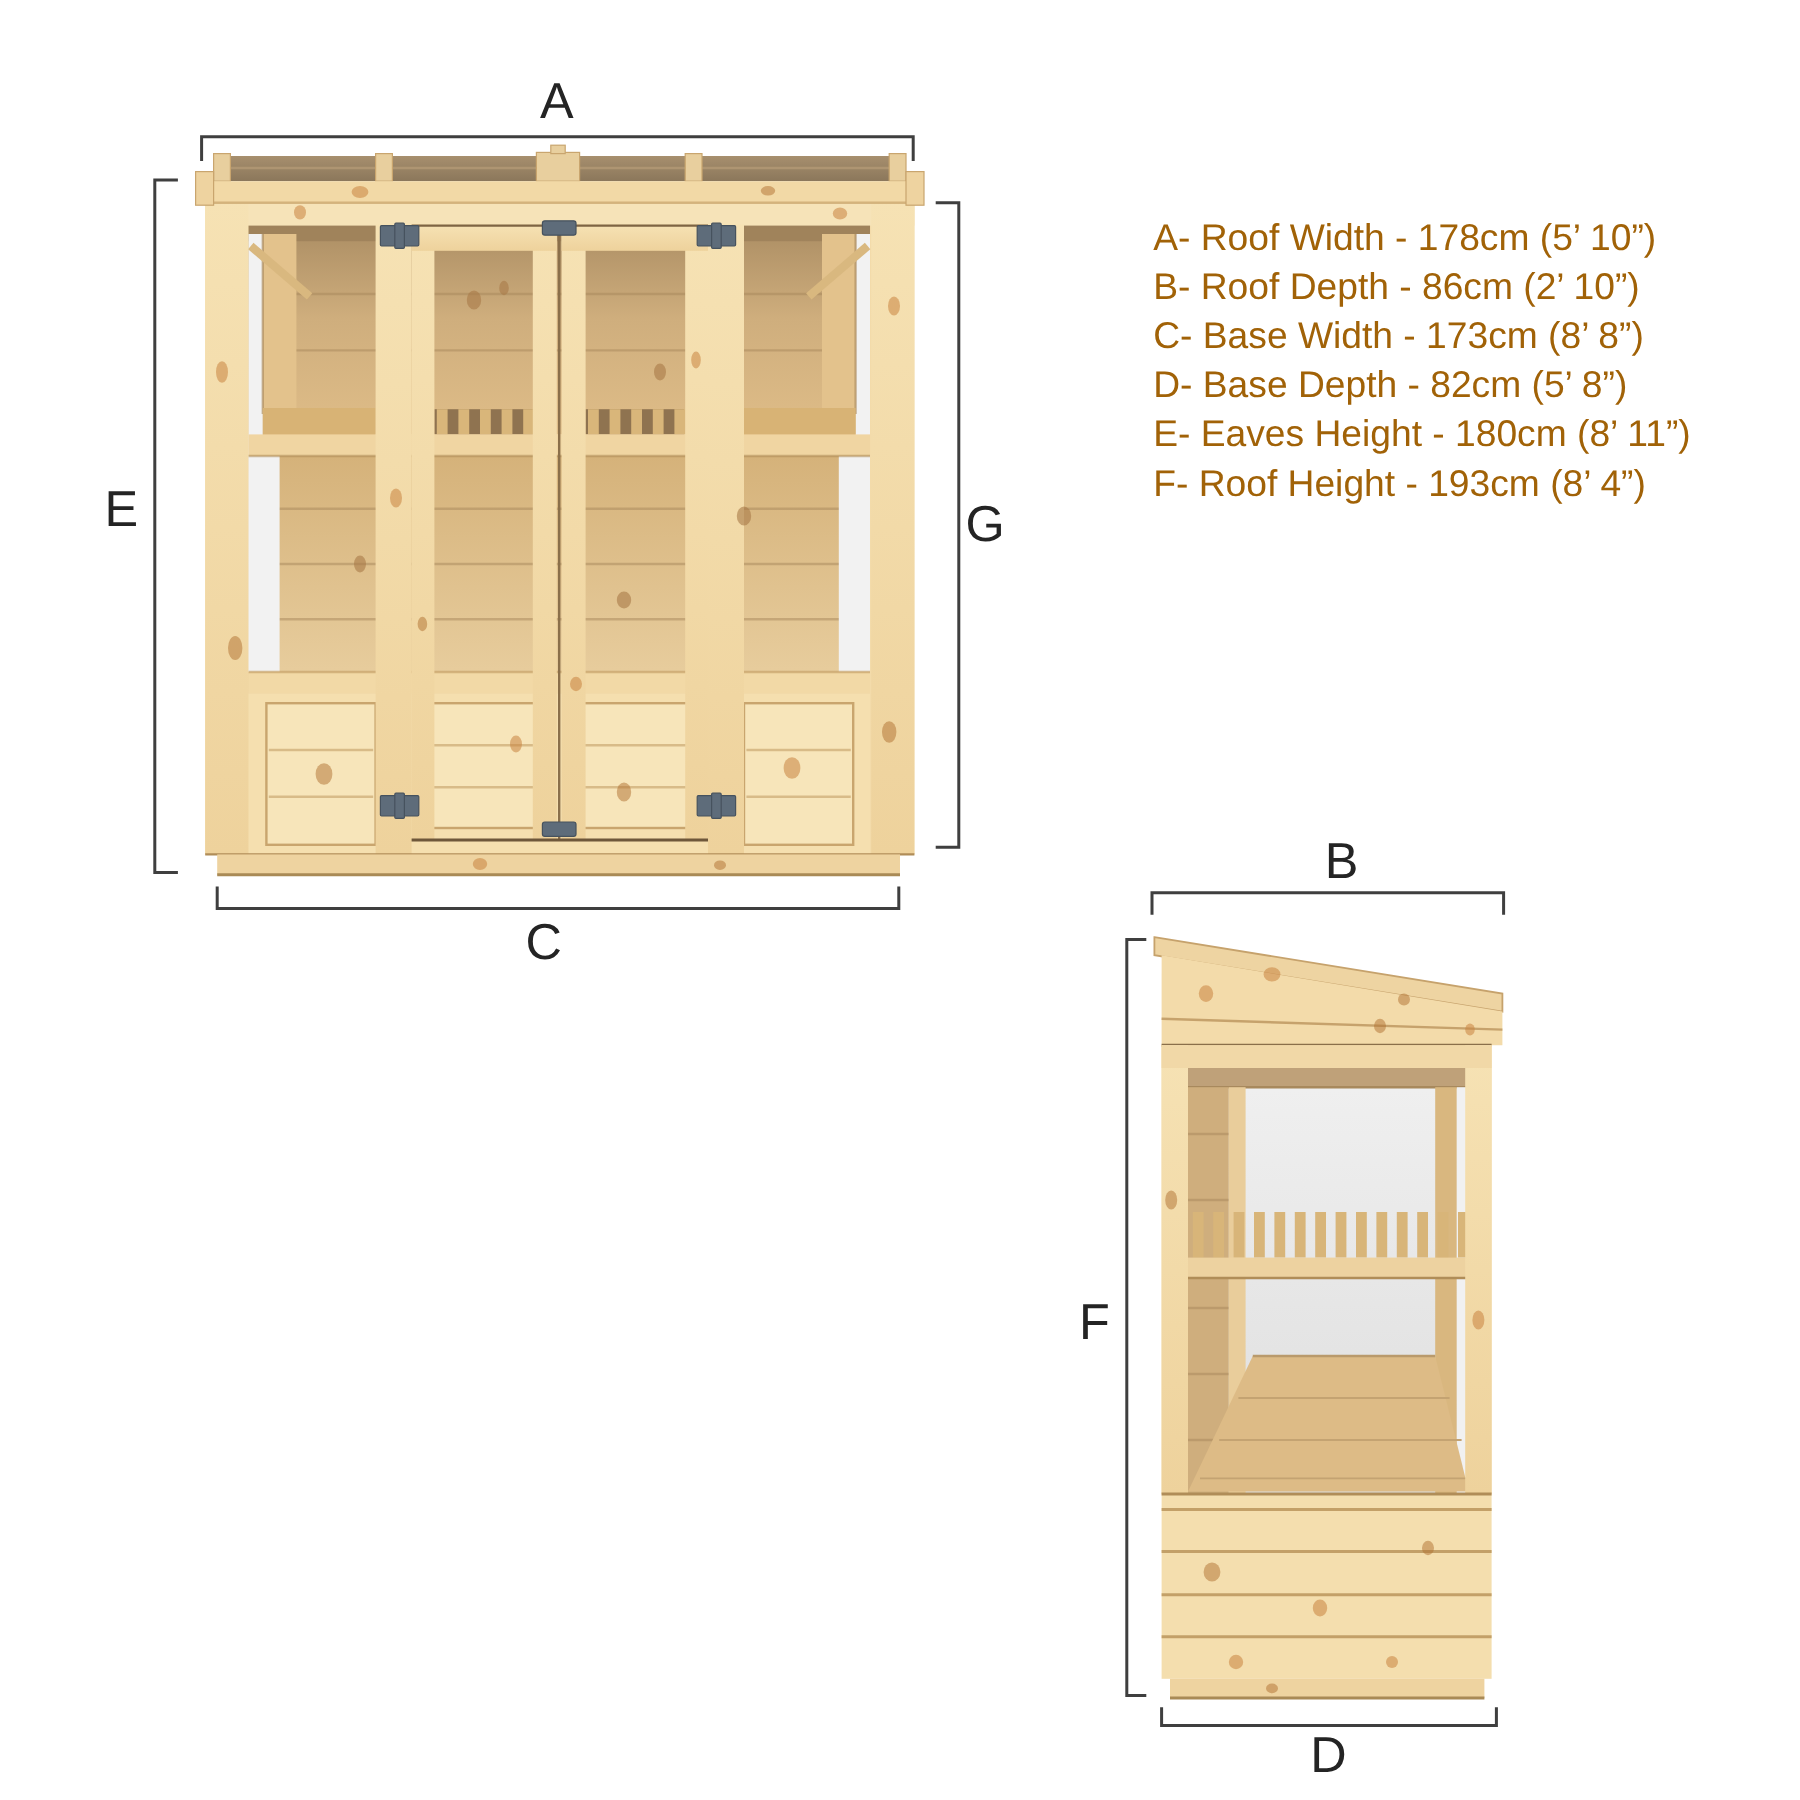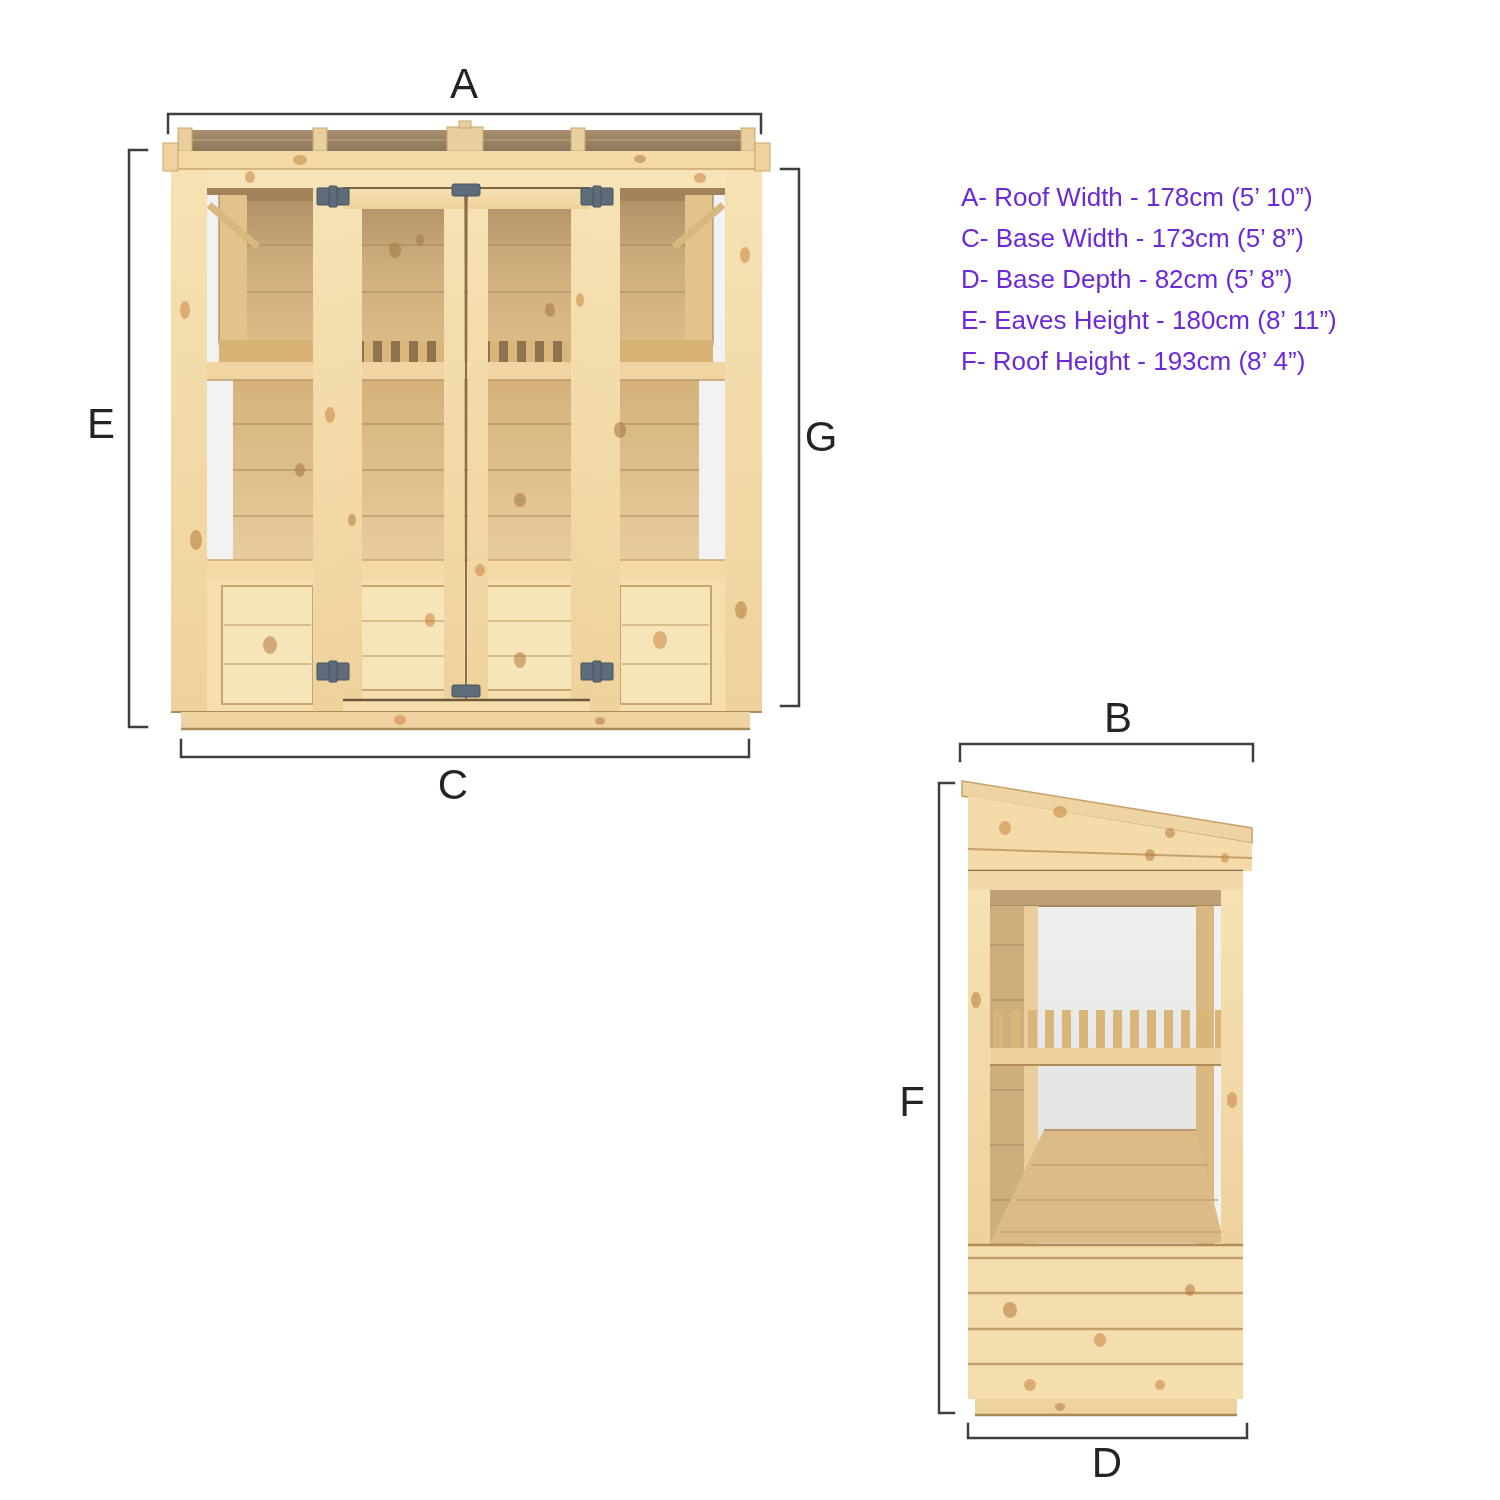"A- Roof Width - 178cm" .legend { color: #6d28d9 -> #a16207; font-size: 26px -> 31px }
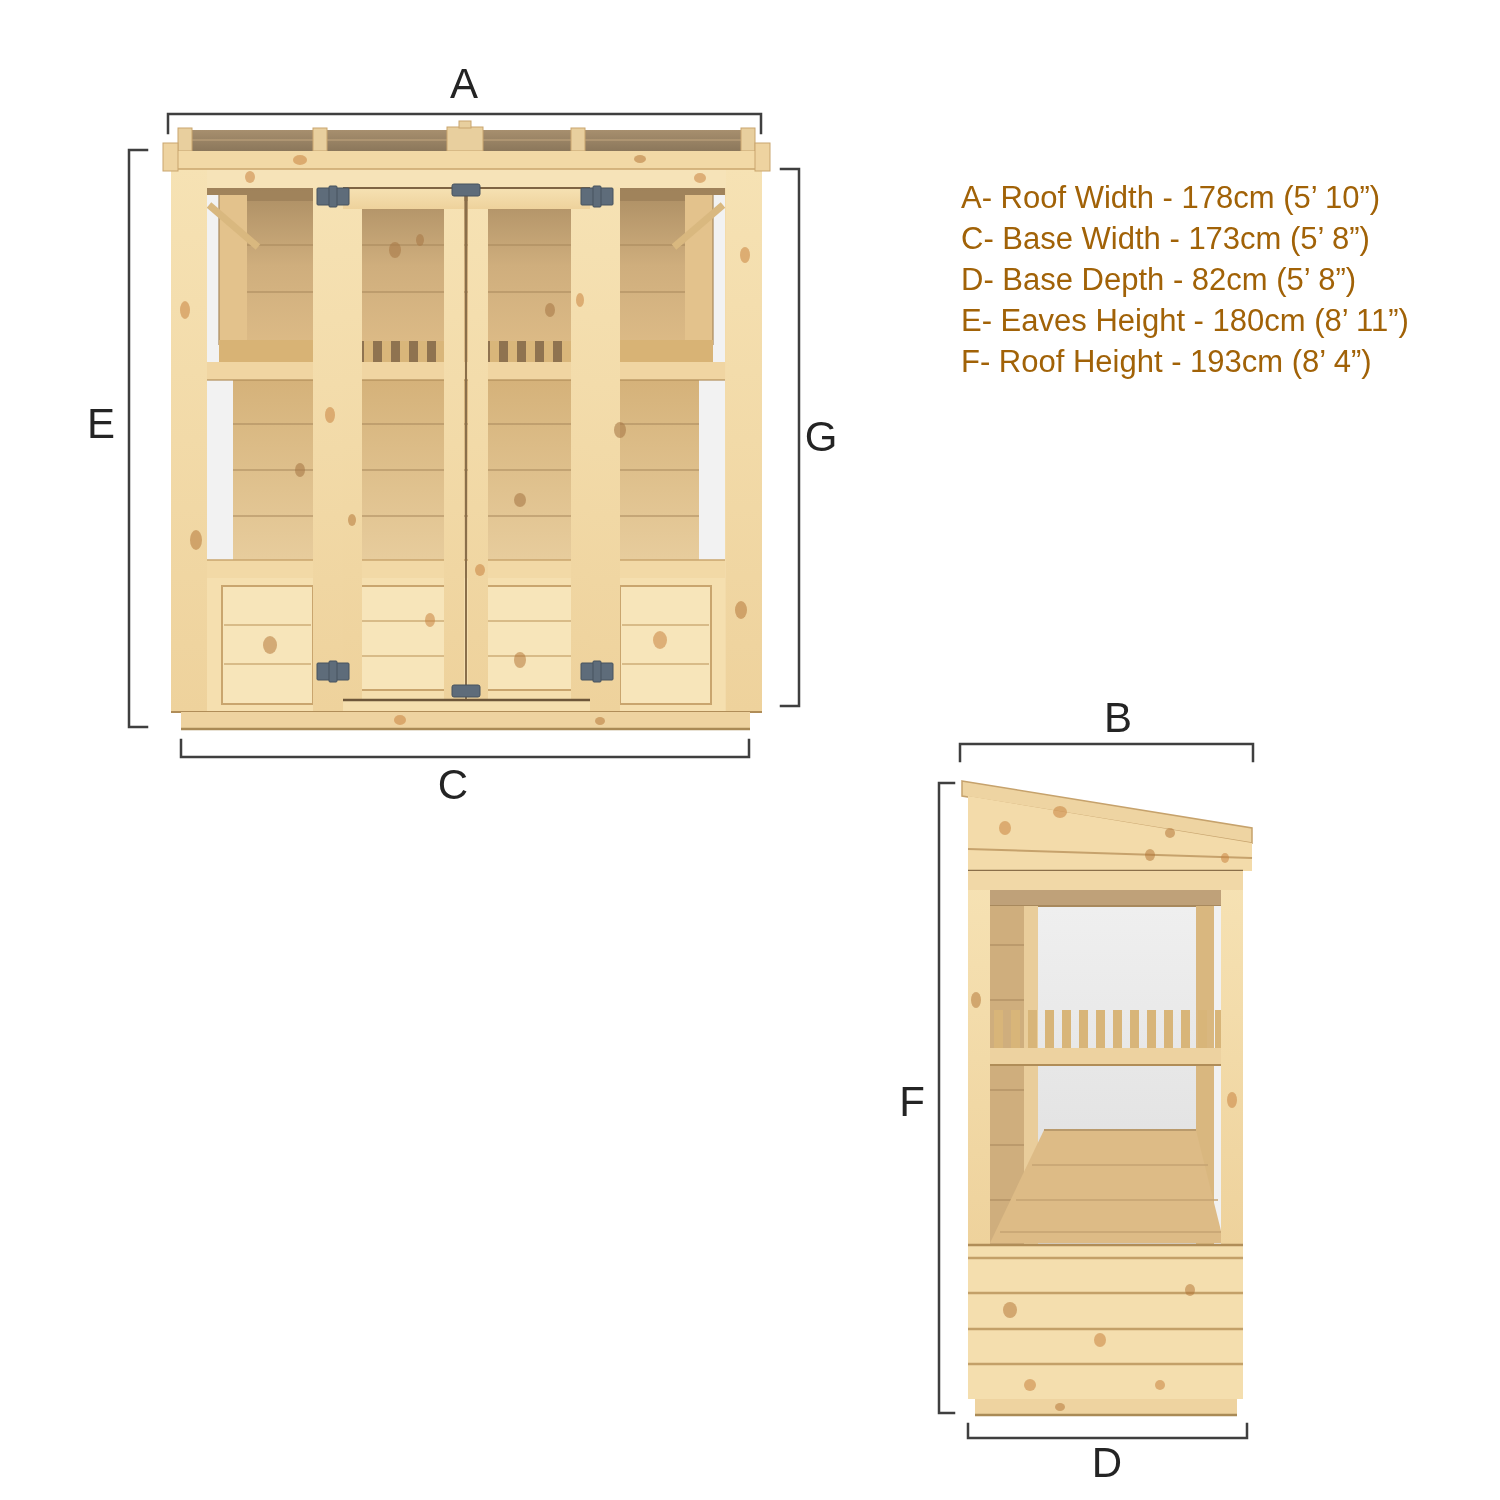"B- Roof Depth - 86cm" div { html: none -> <div>B- Roof Depth - 86cm (2’ 10”)</div> }
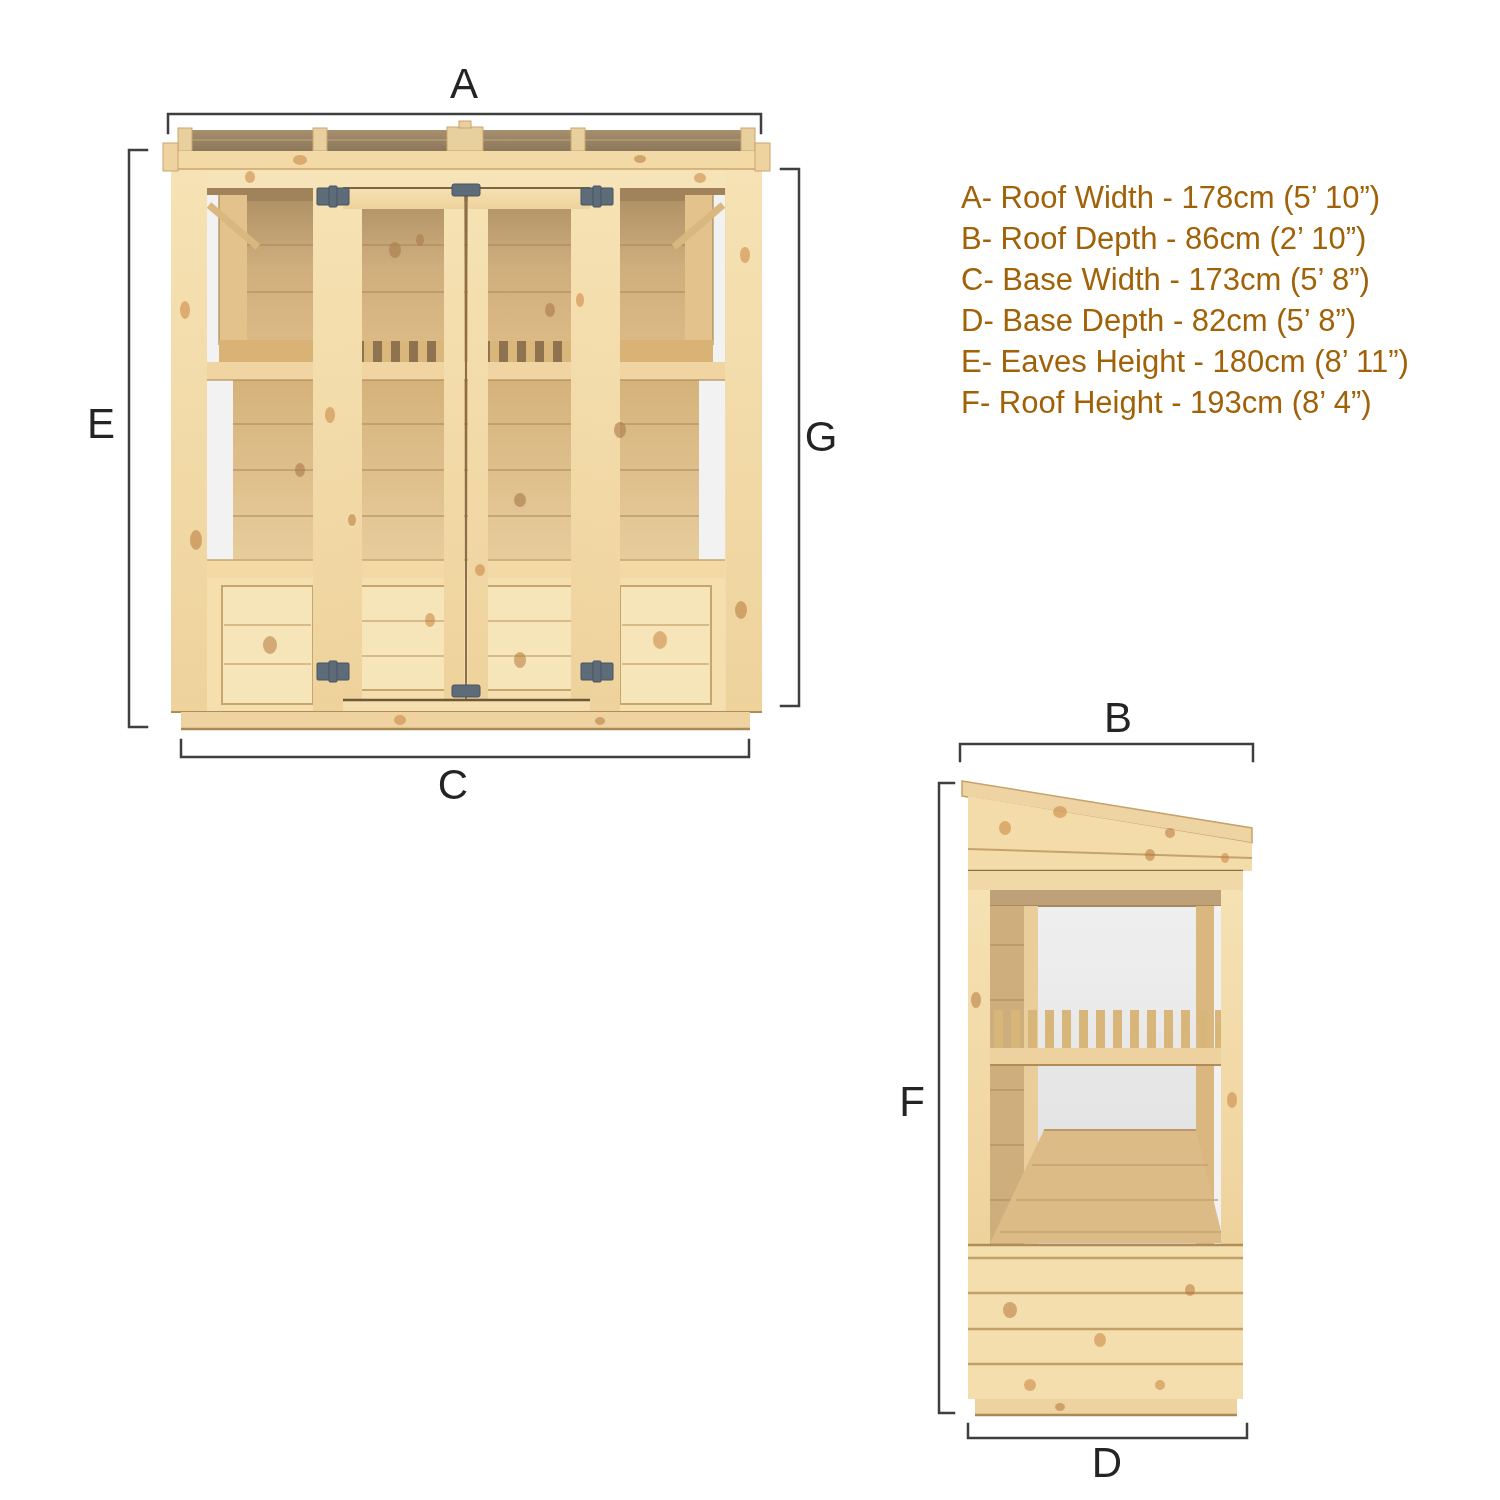"C- Base Width - 173cm" div { text: 5’ -> 8’ }
